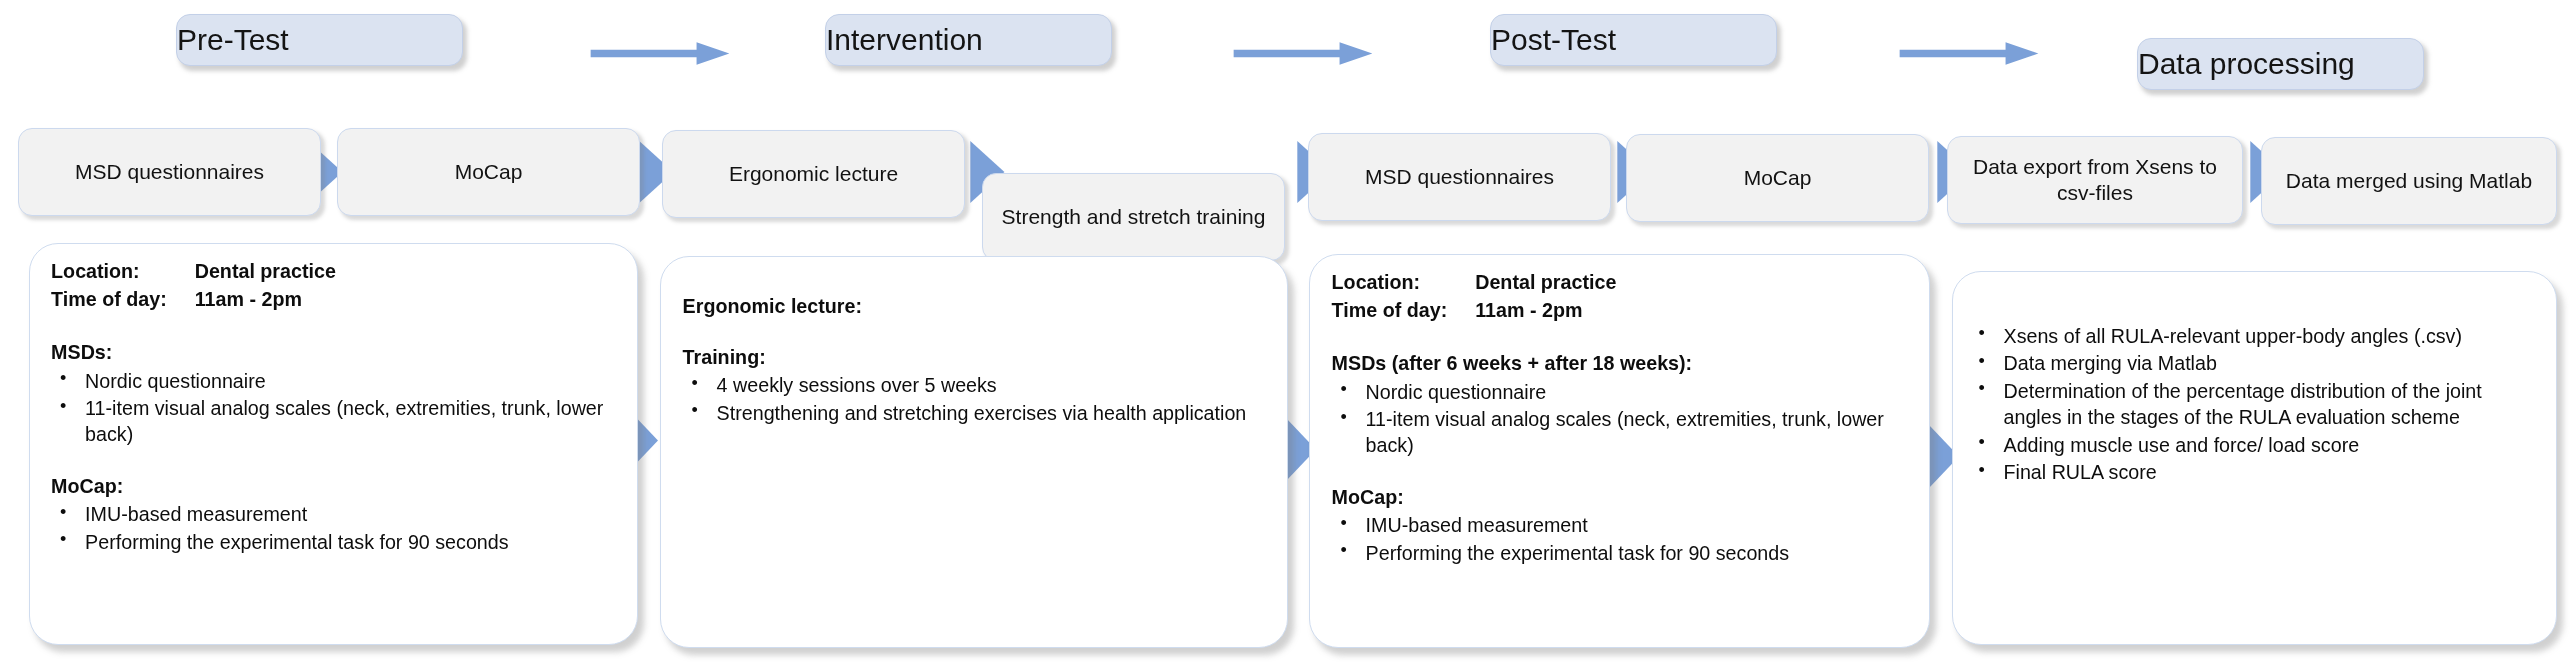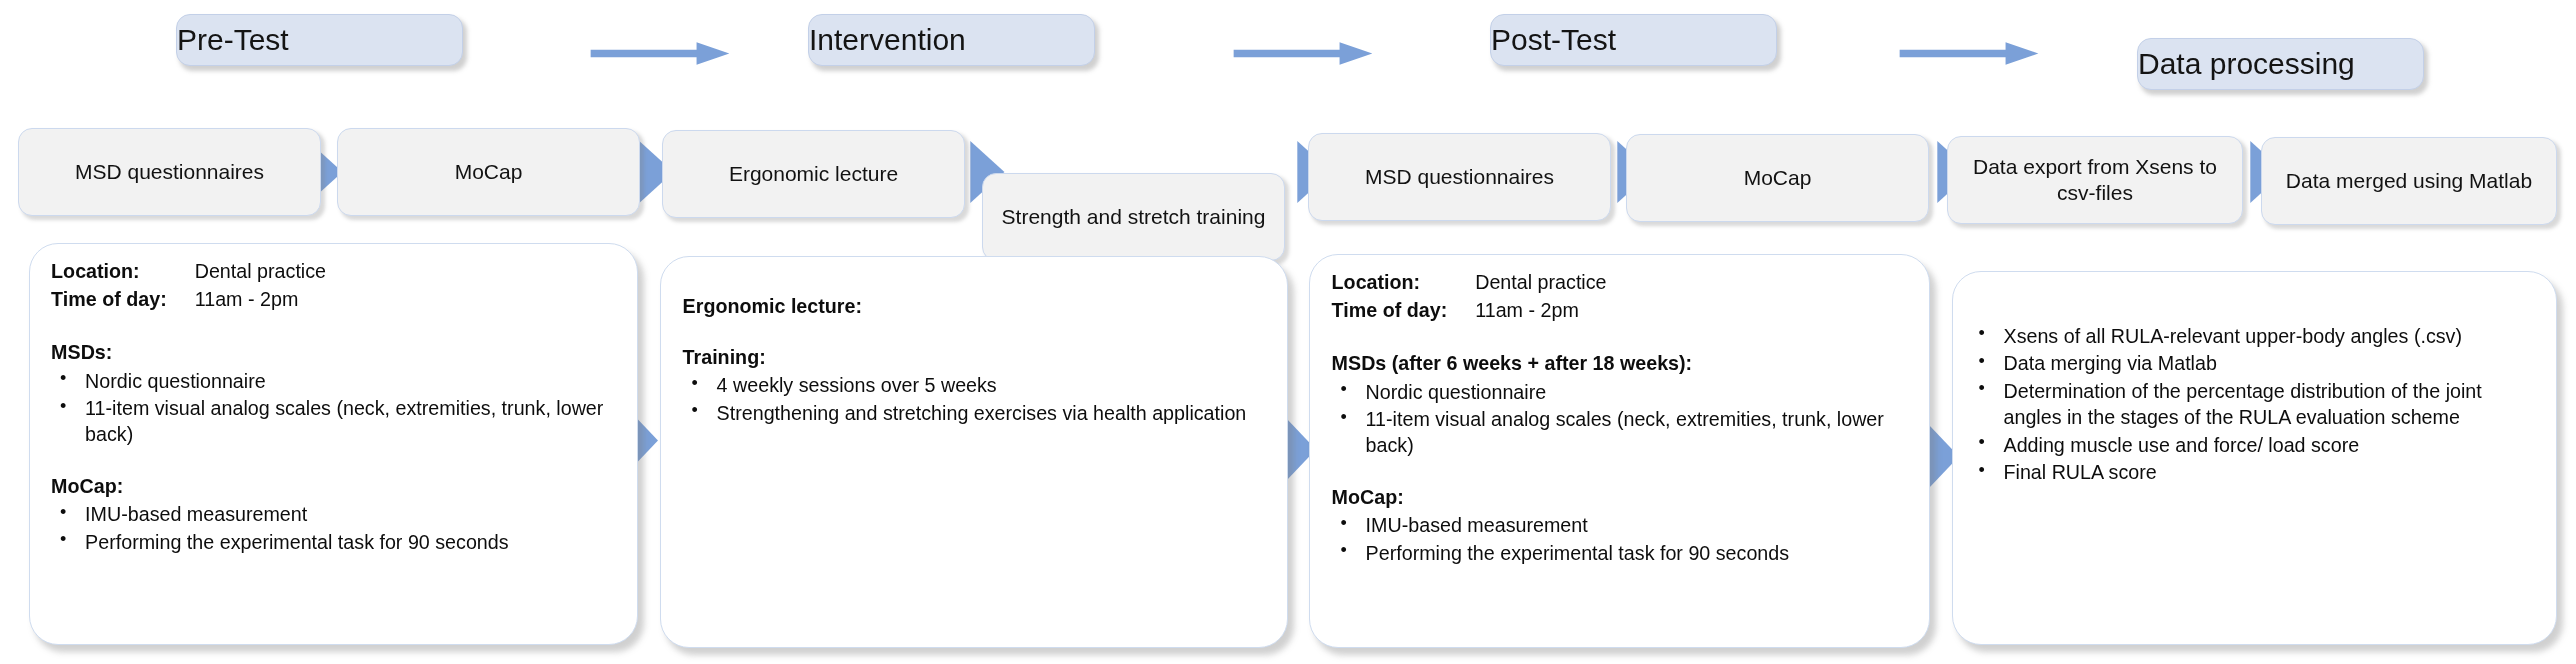"Intervention" div.phase-pill { left: 808px -> 825px }
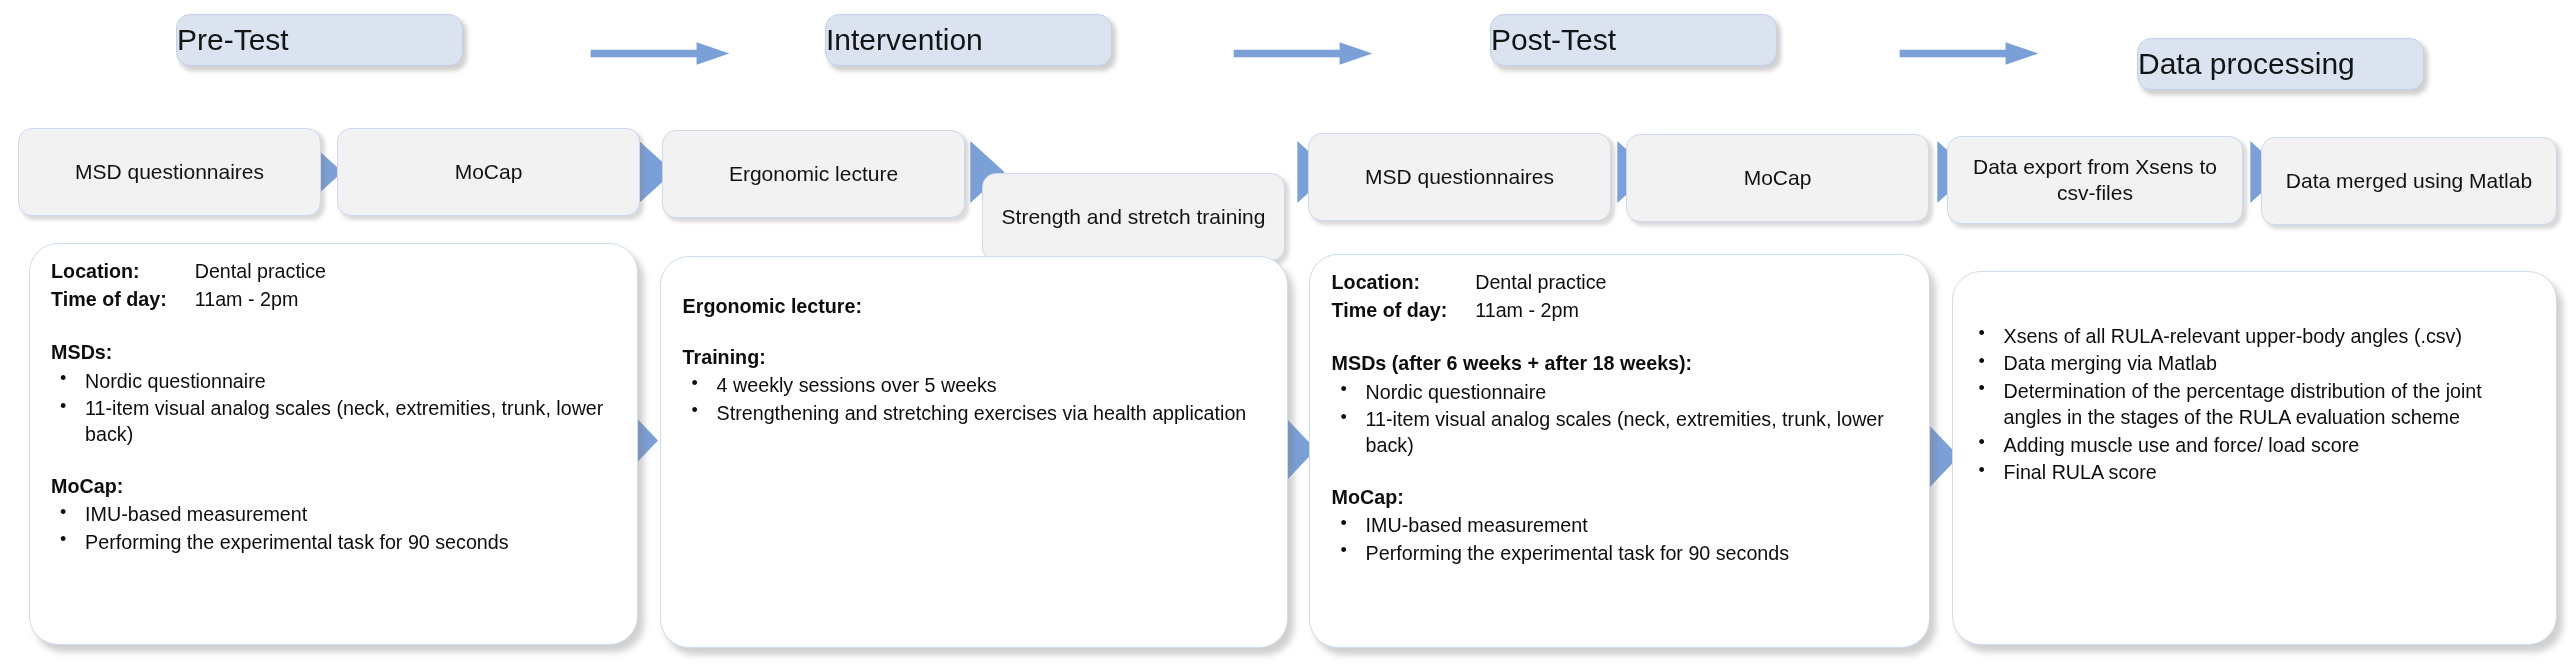"Dental practice" .kv-val { font-weight: normal -> bold }
